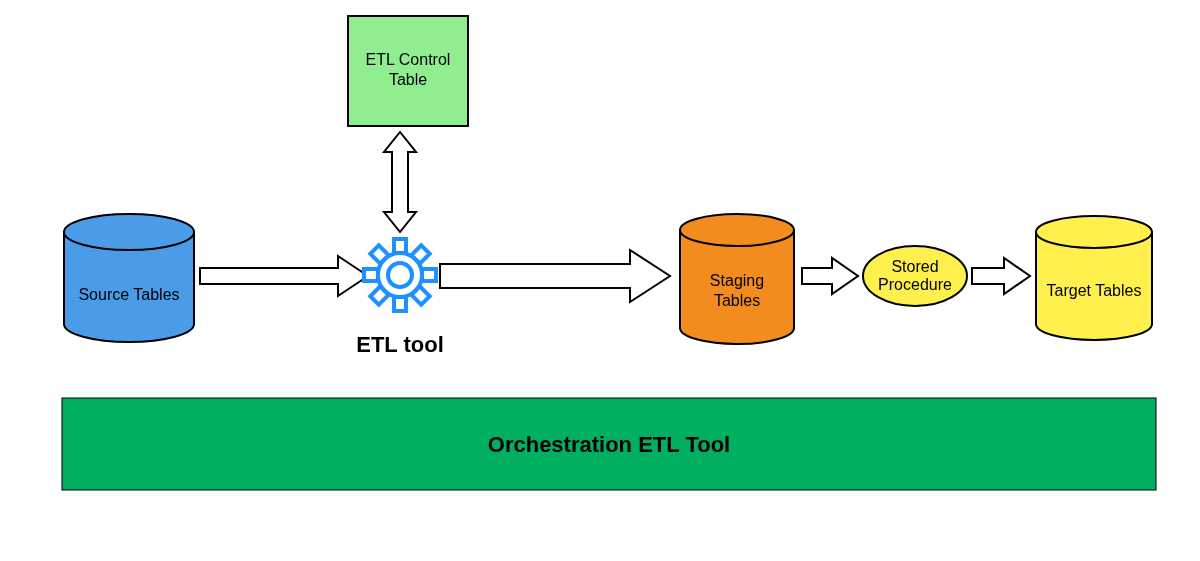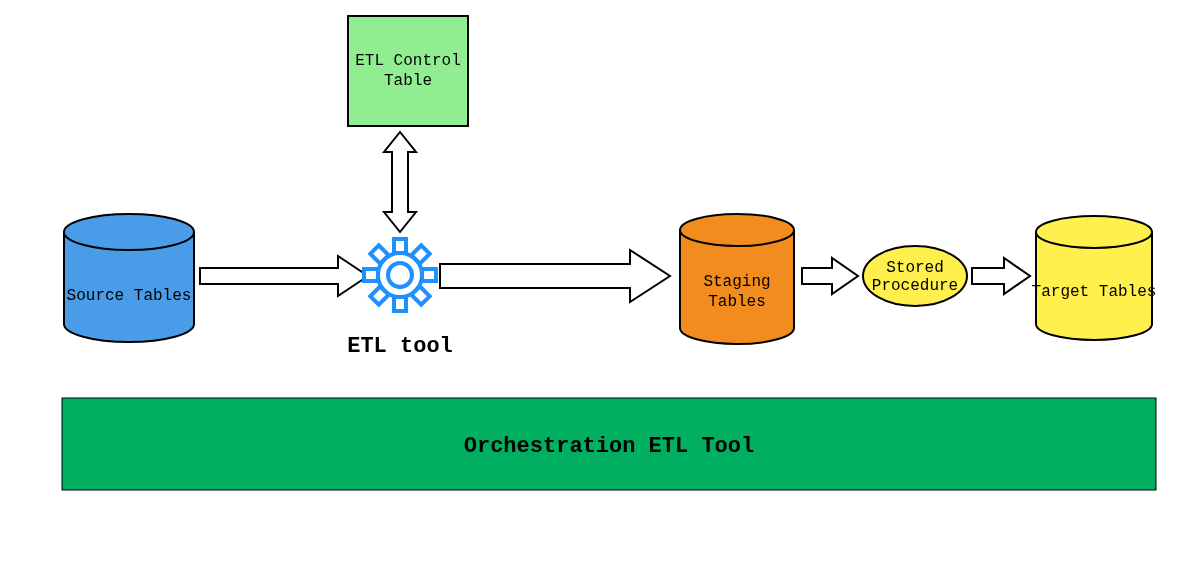"ETL Control" .stage { font-family: Liberation Mono, monospace -> none }
